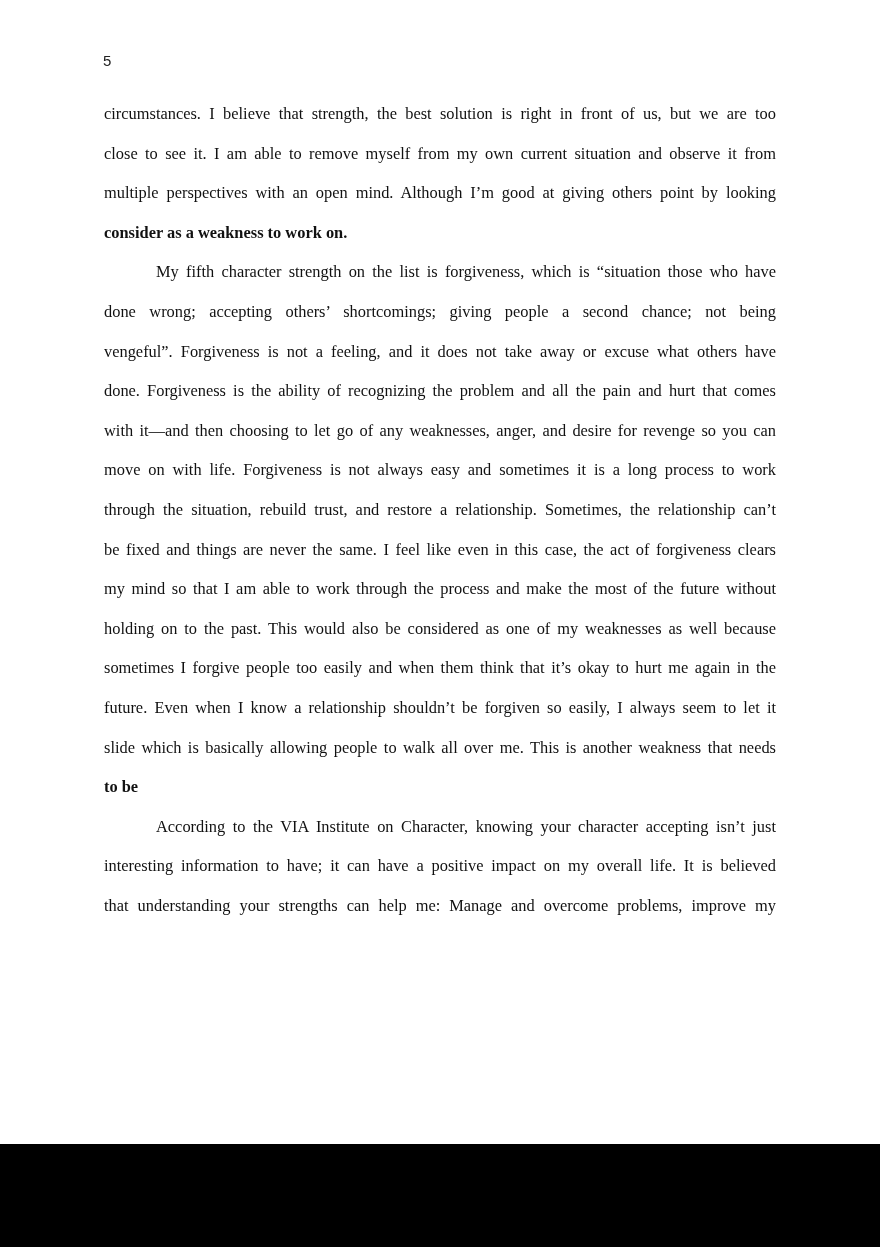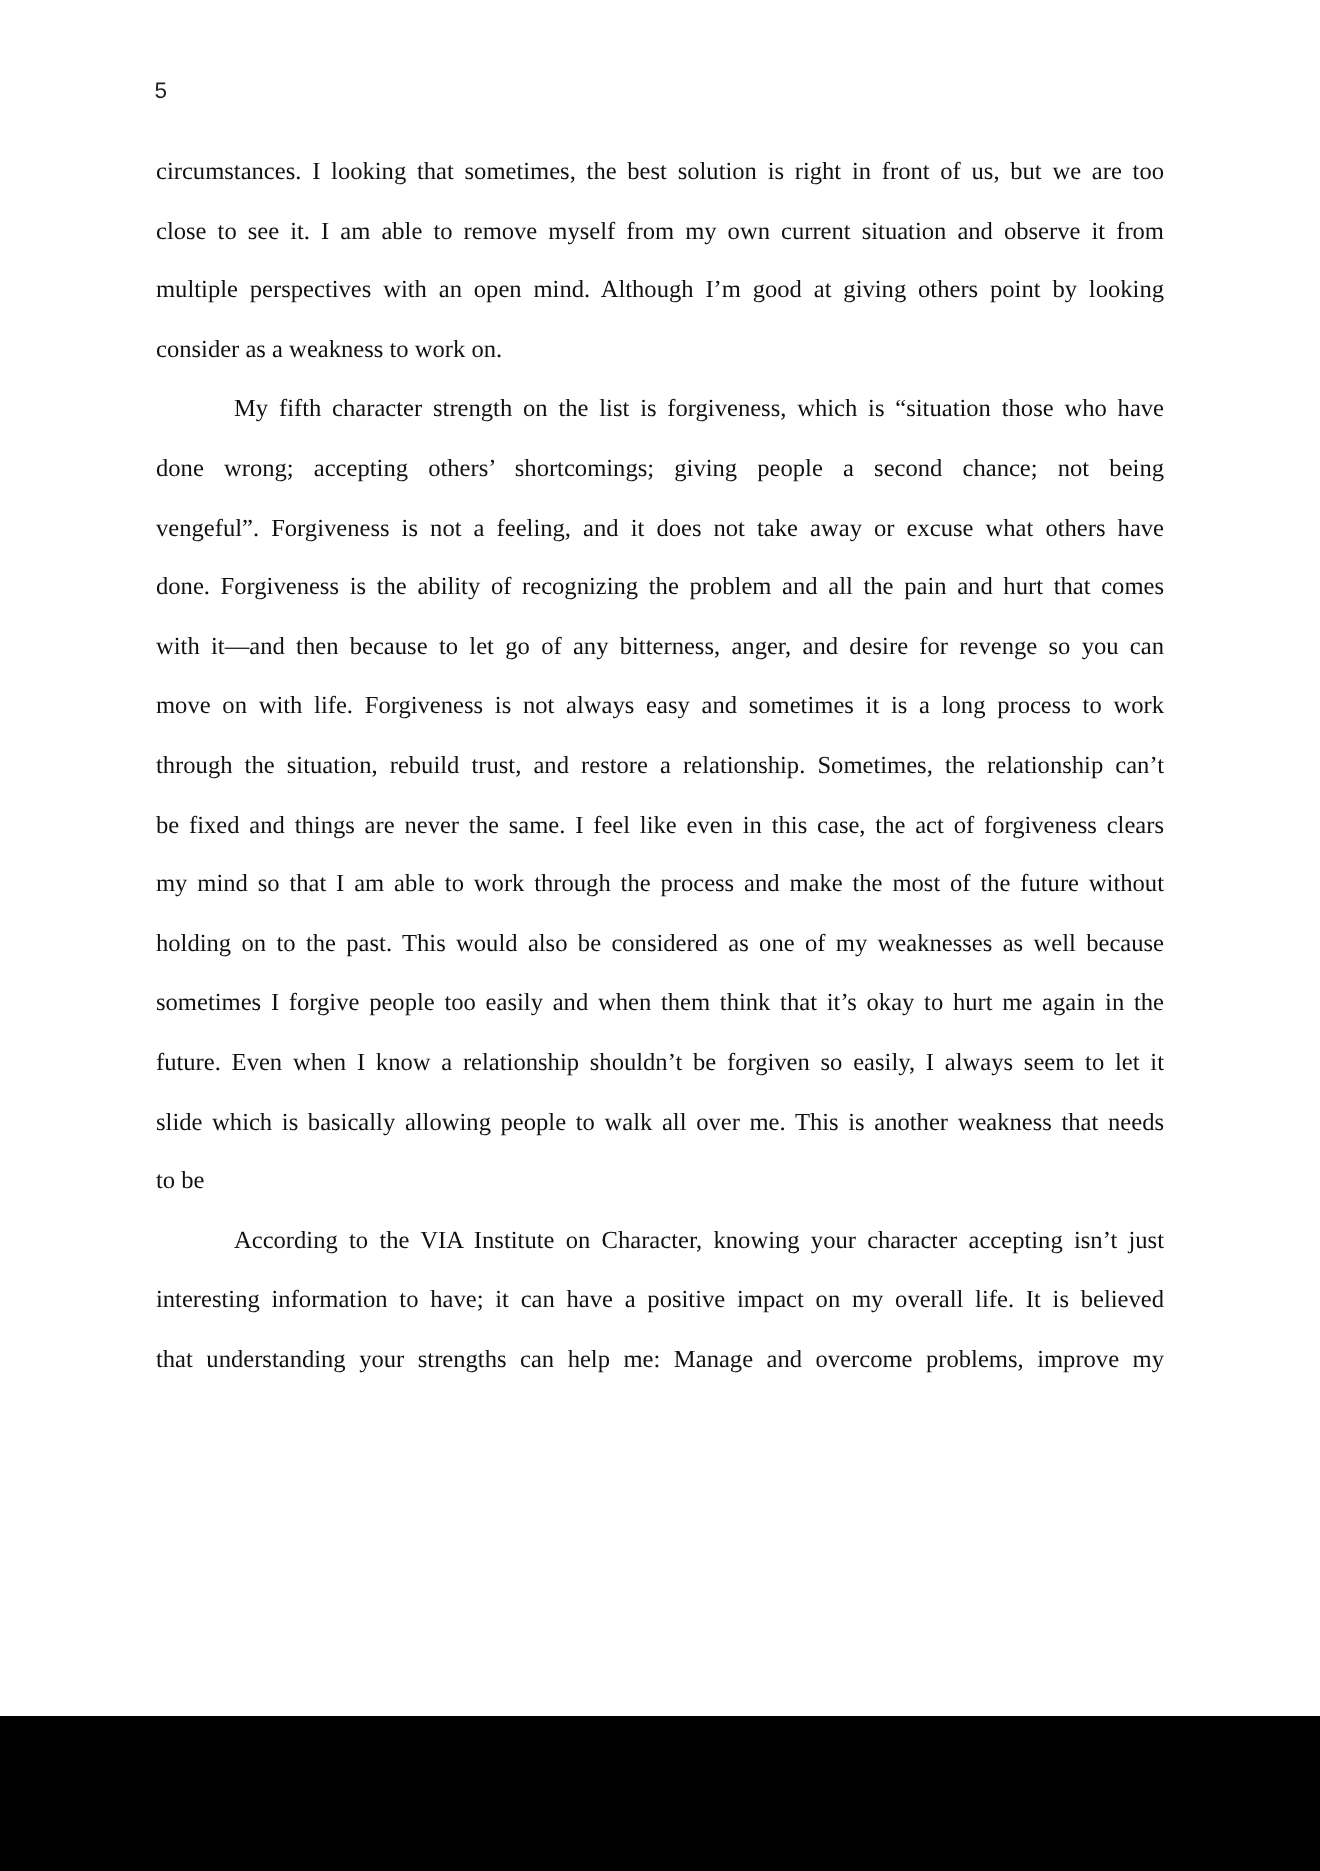"circumstances. I looking that sometimes," div.line { text: looking that sometimes -> believe that strength }
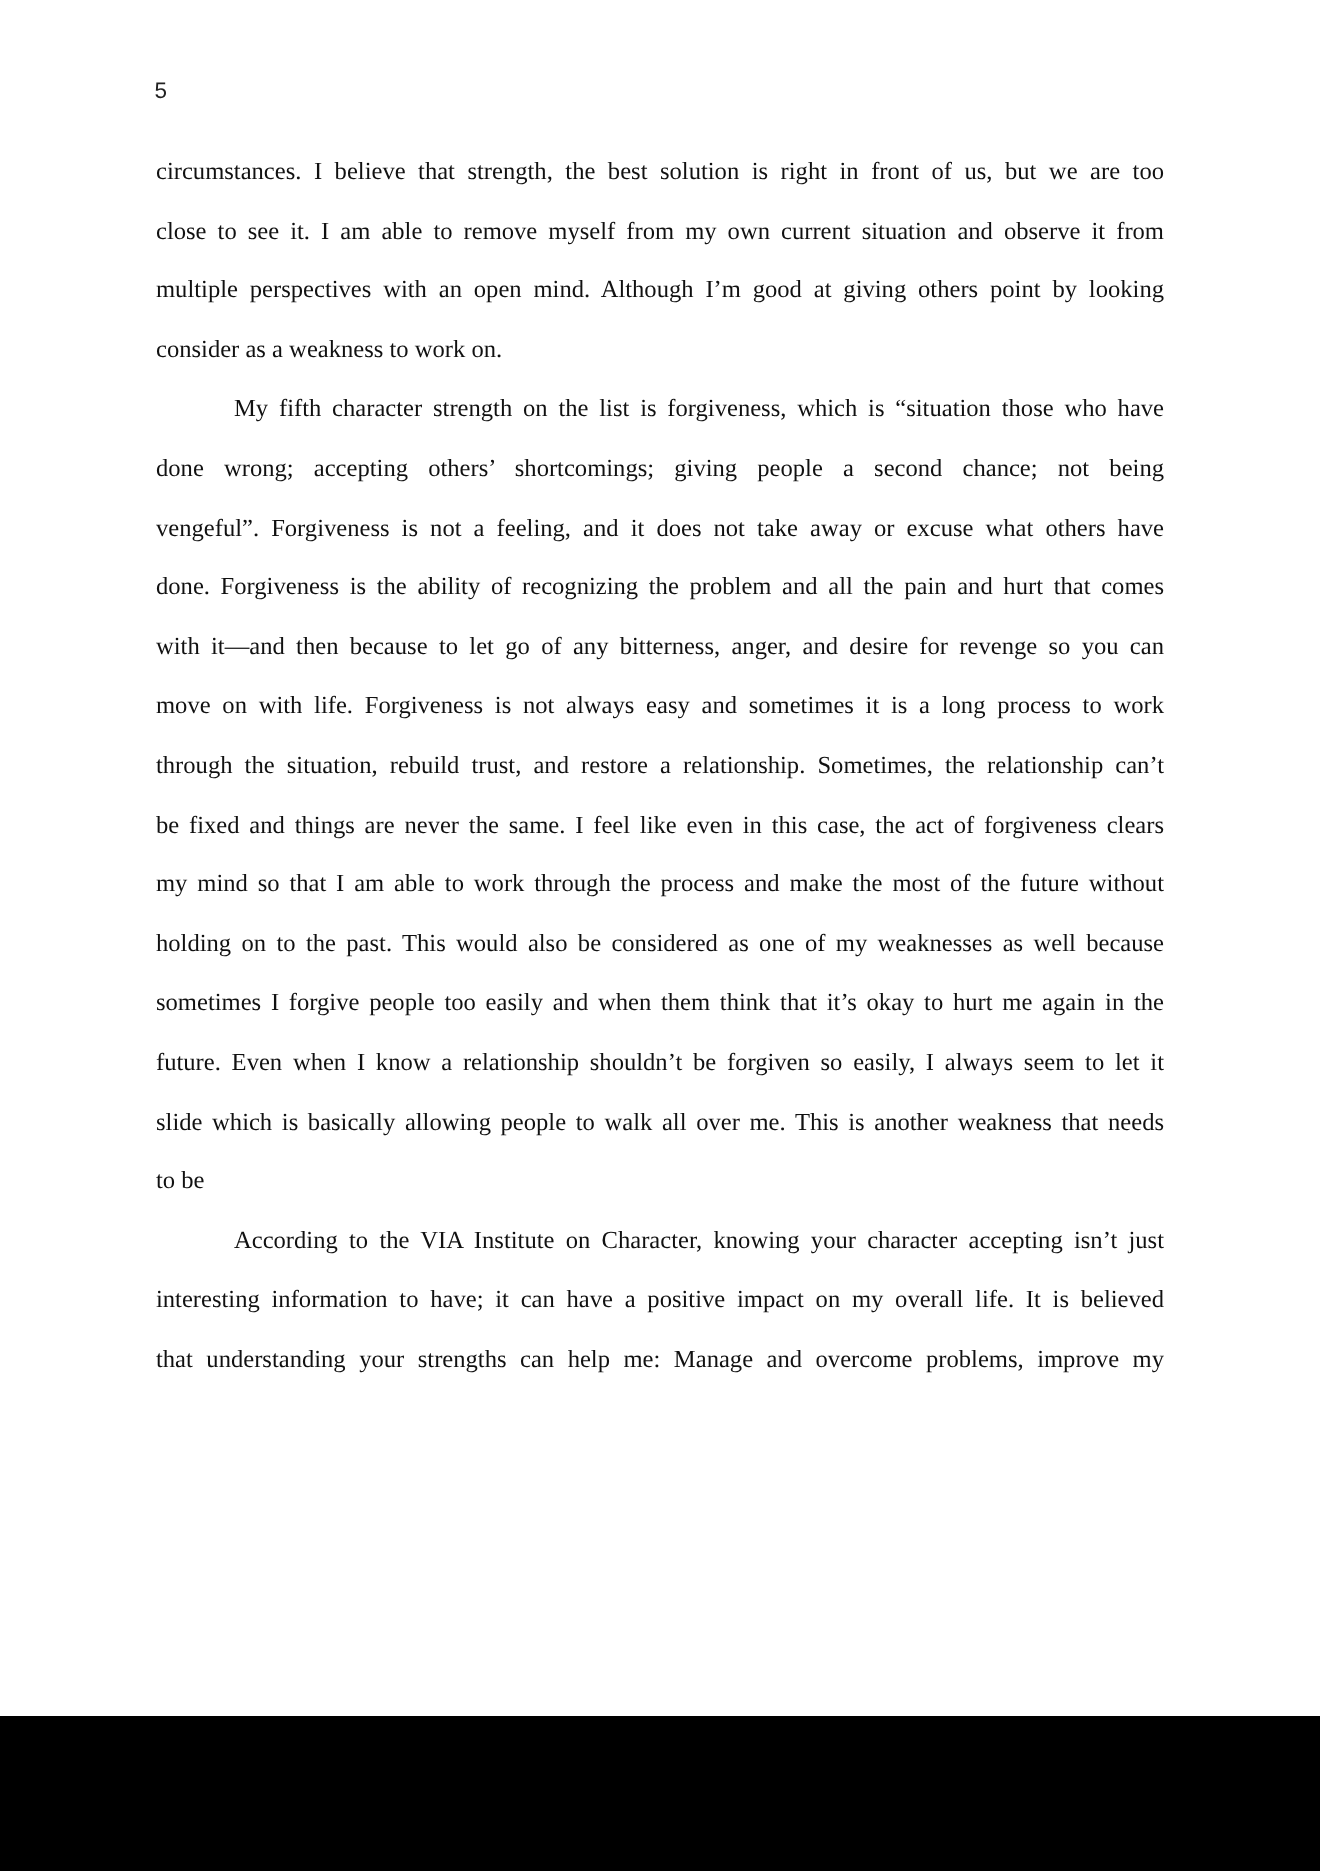"consider as a weakness to" .line.last { font-weight: none -> bold }
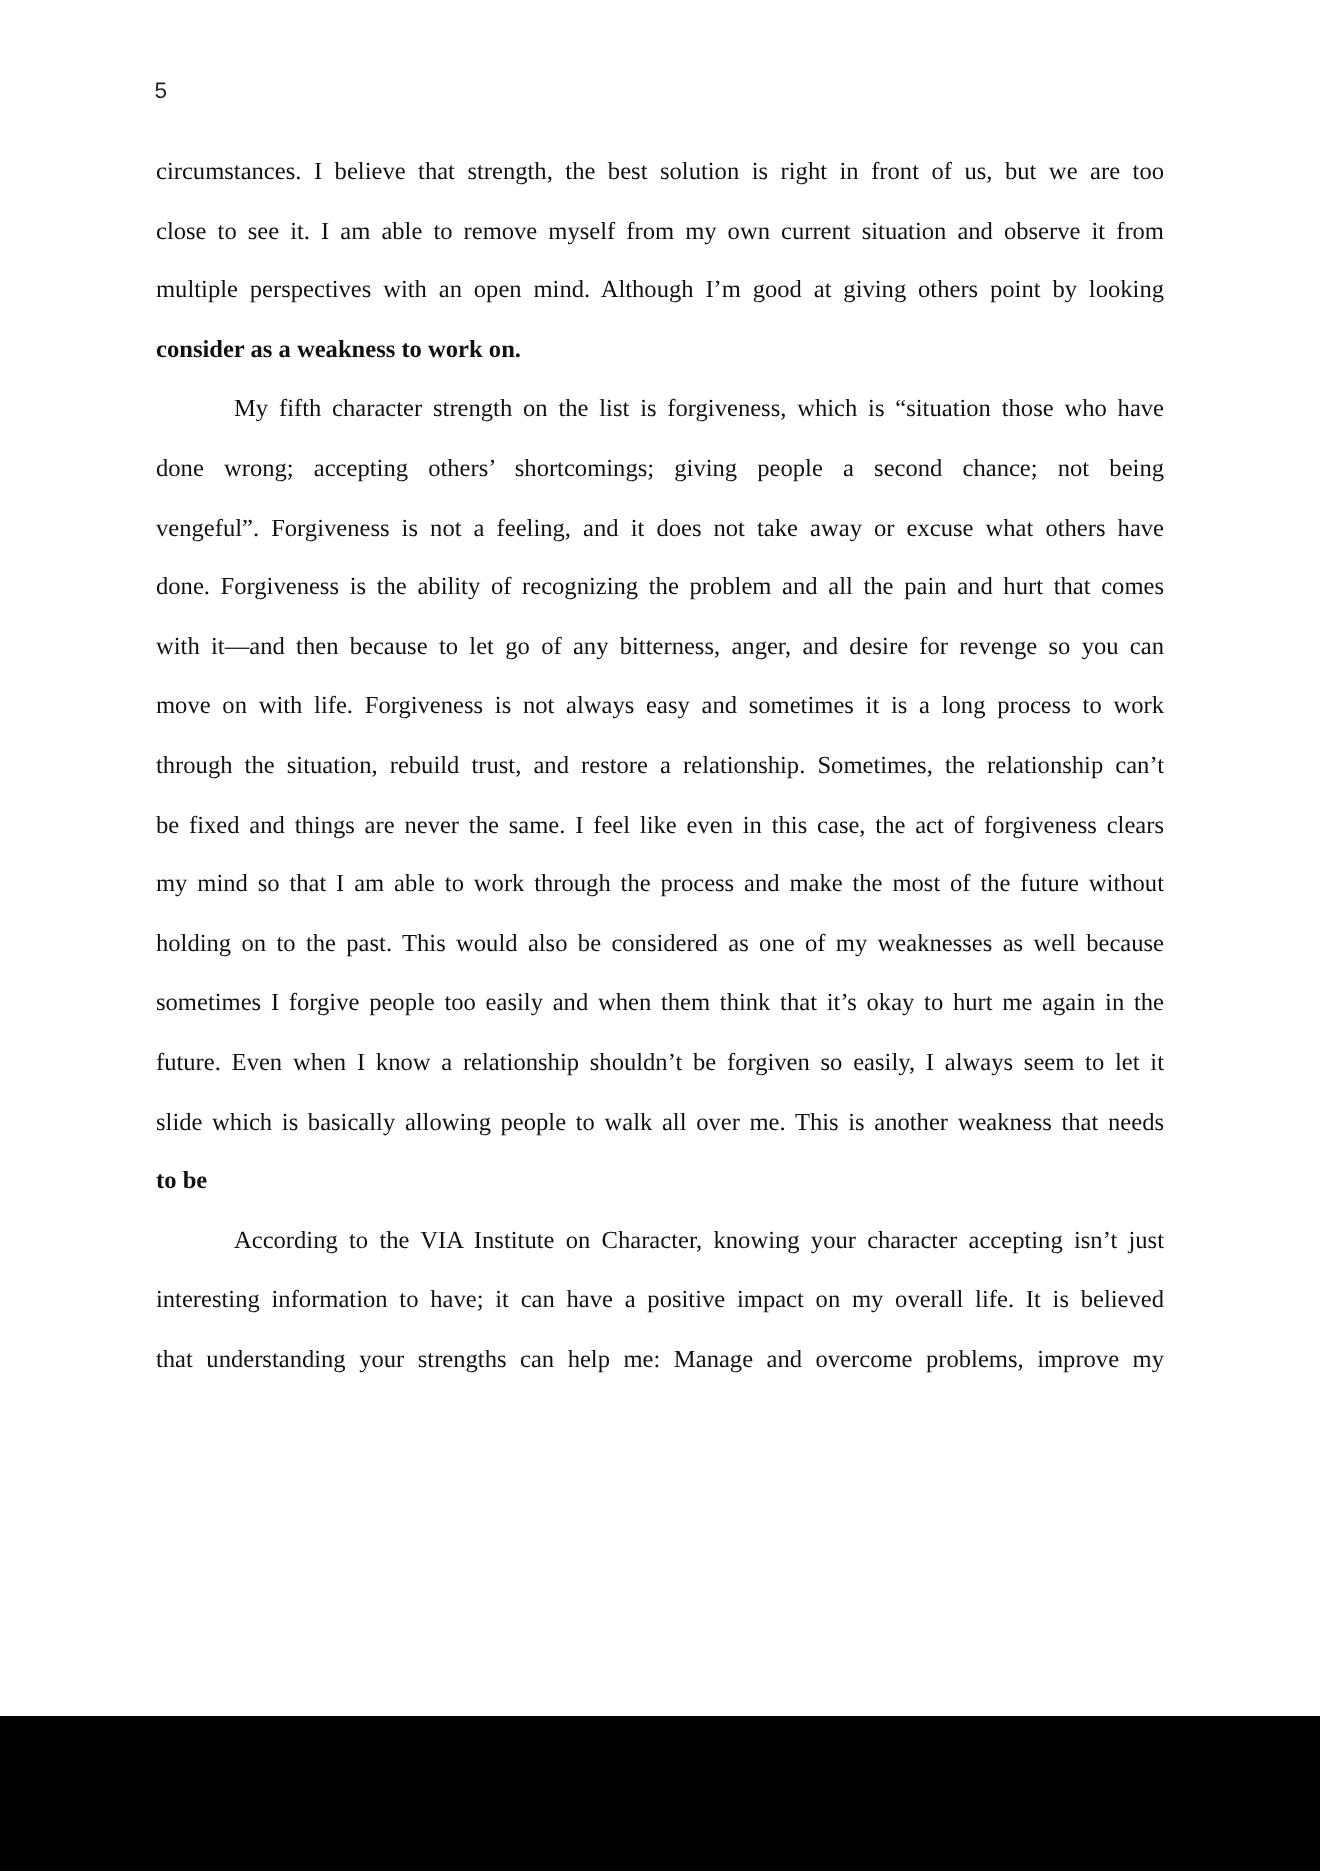"with it—and then because to" div.line { text: because to let go of any bitterness -> choosing to let go of any weaknesses }
